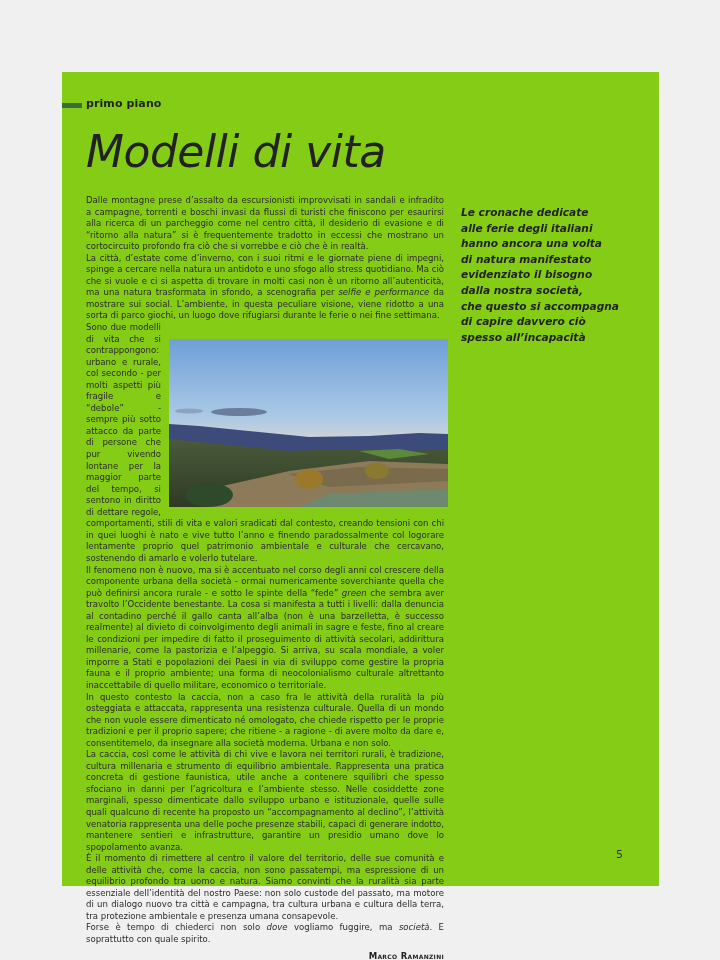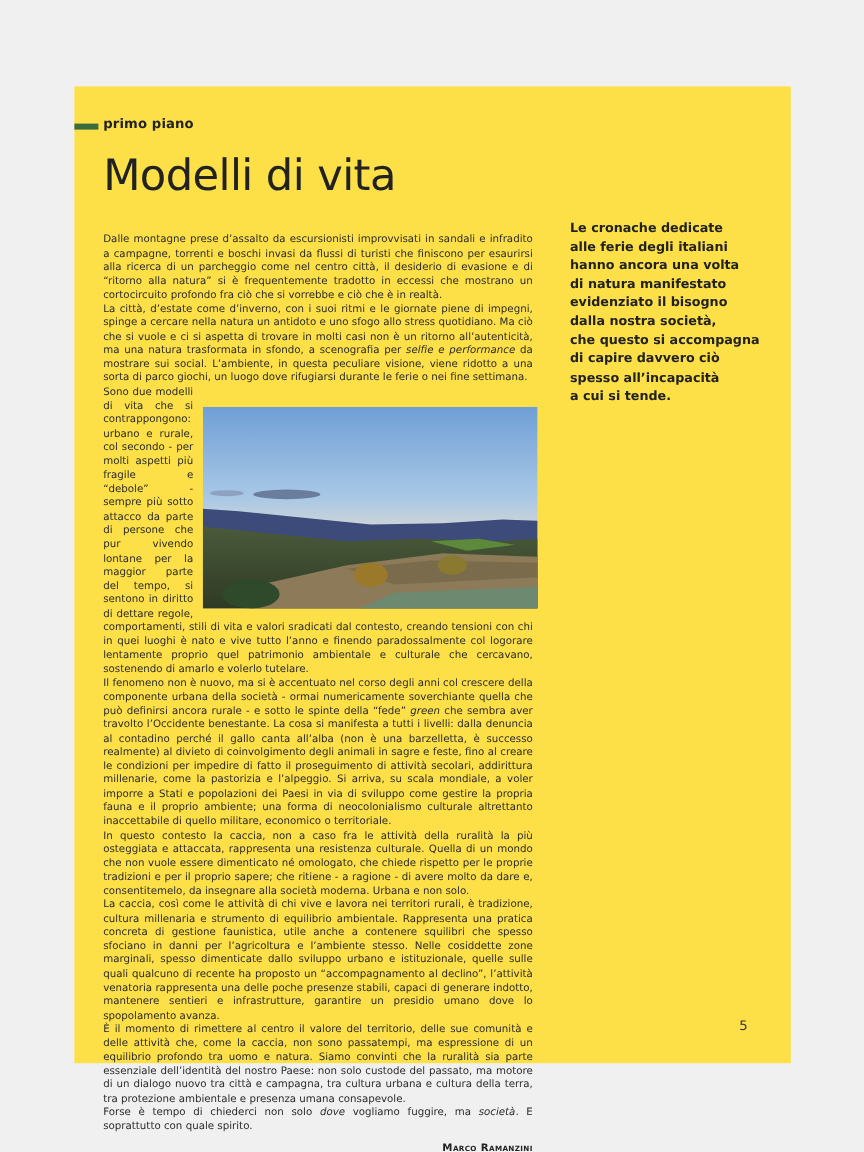"primo piano" .page { background: #fde047 -> #84cc16 }
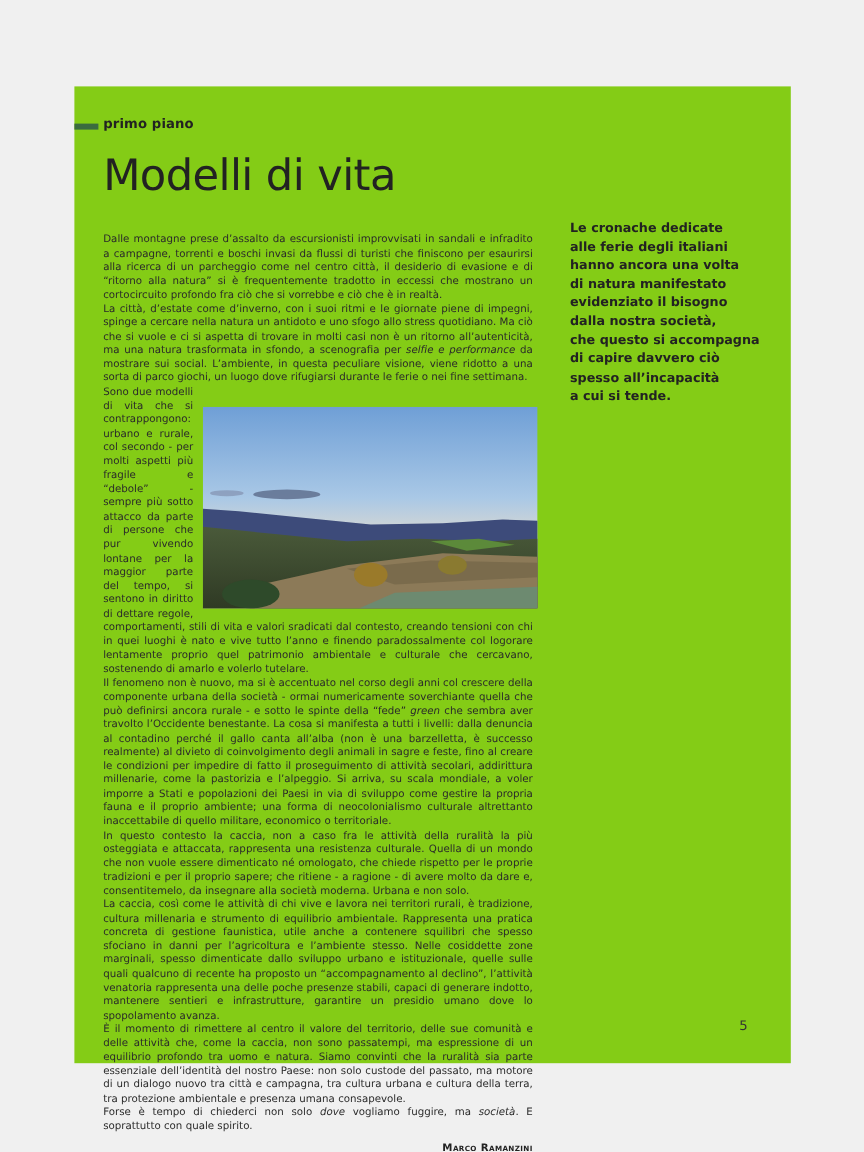"Modelli di vita" .title { font-size: 36px -> 44px; font-style: none -> italic }
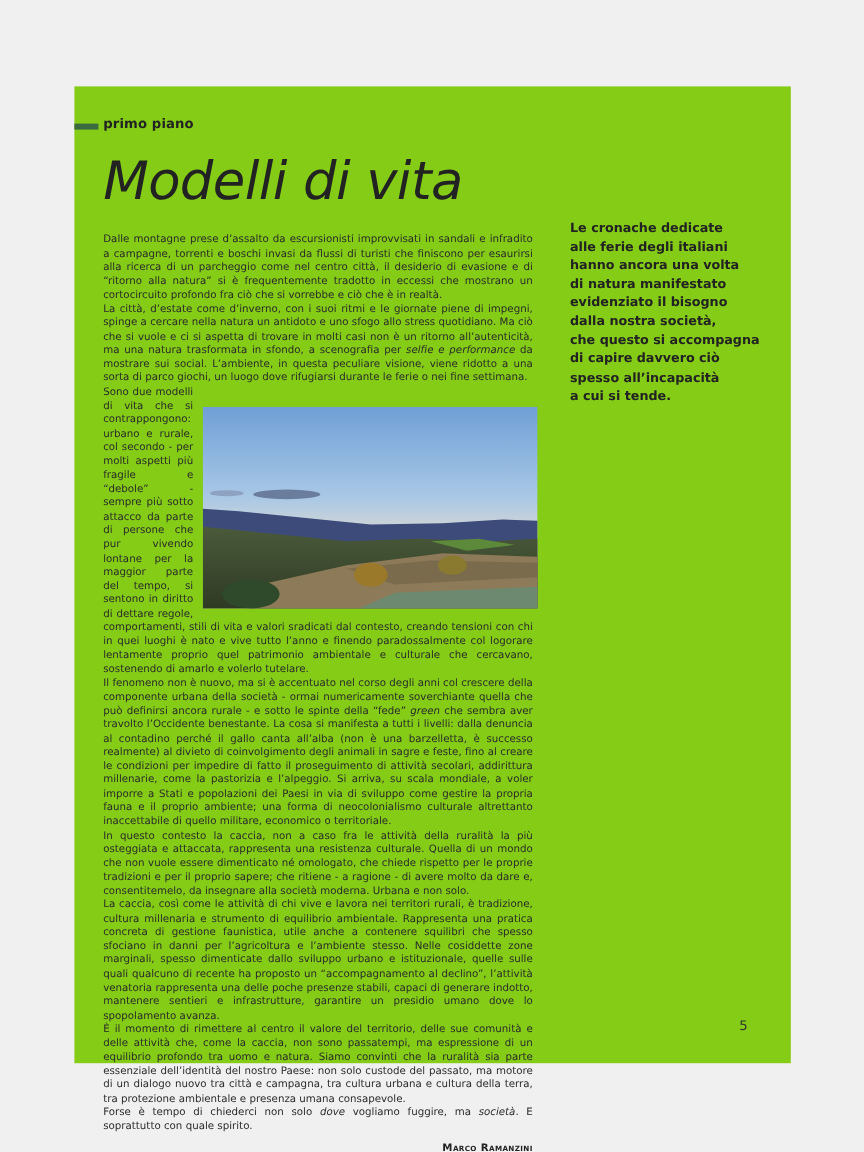"Le cronache dedicate" .pull { font-style: none -> italic; margin-left: 14px -> none; top: 111px -> 133px }
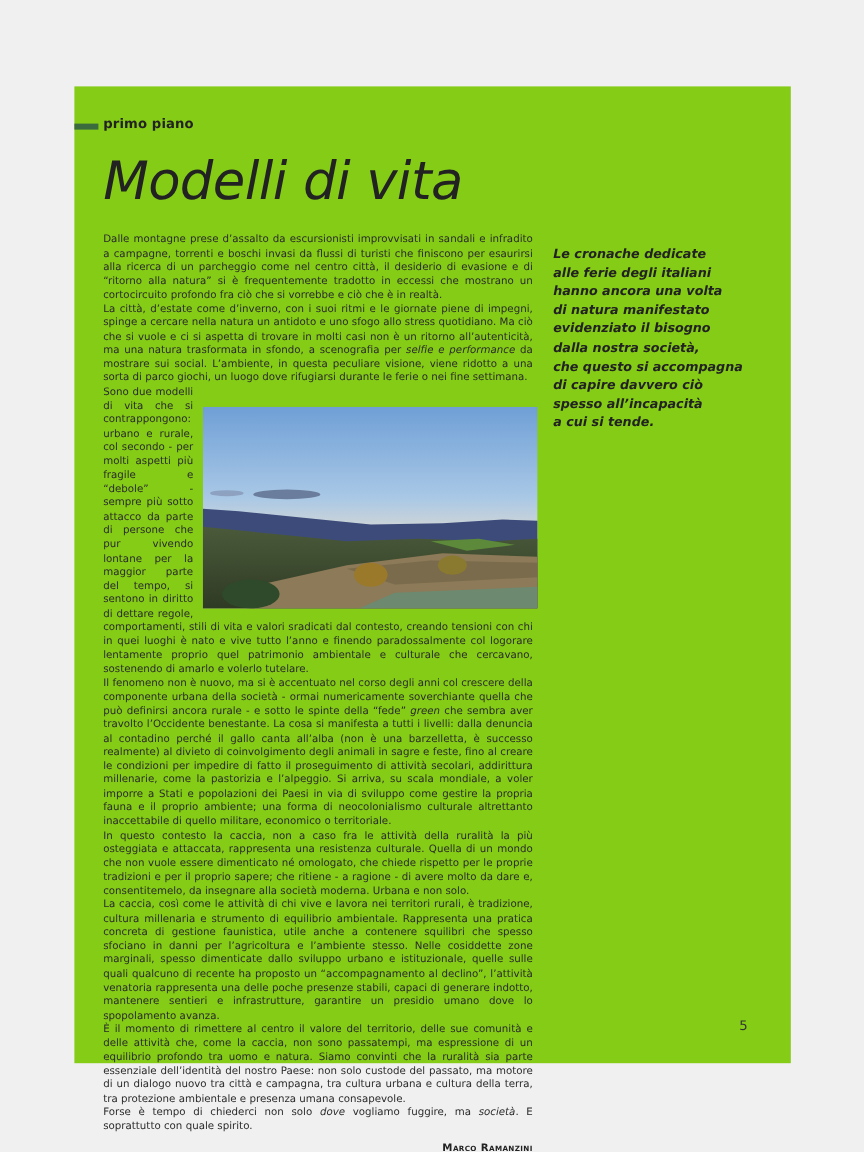"a cui si tende." span { html: <span>a cui si tende.</span> -> none }
